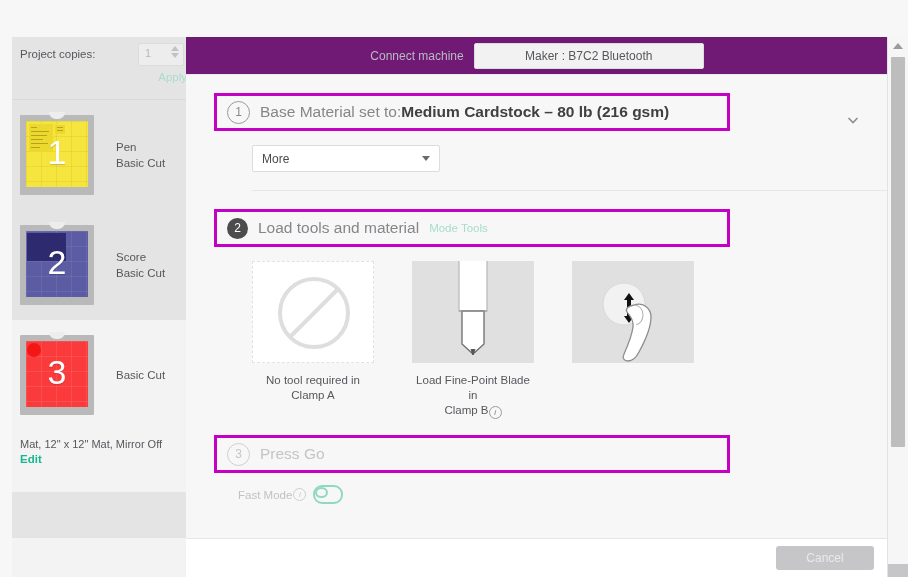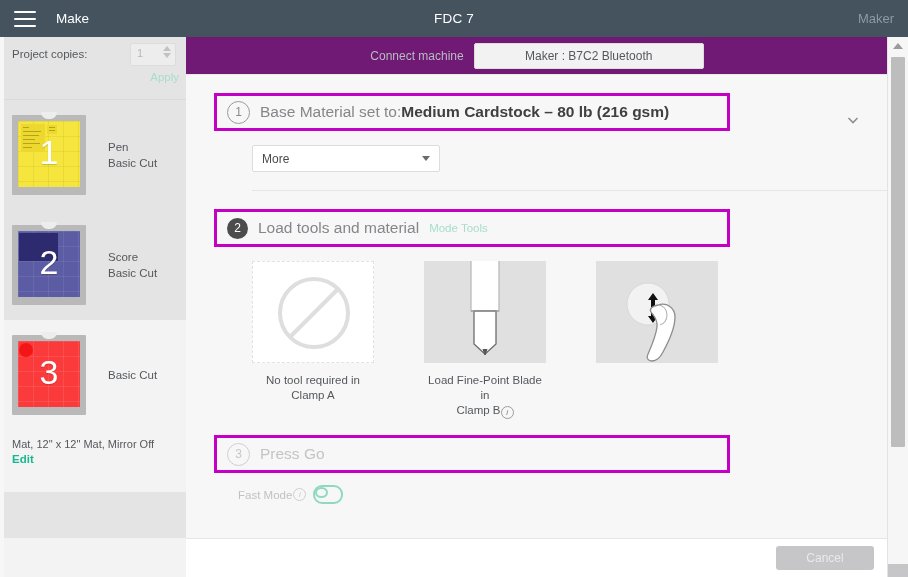"Make" div.topbar { html: <div> <div> <span></span> <span></span> <span></span> </div> <div>Make</div> <div>FDC 7</div> <div>Maker</div> </div> -> none }
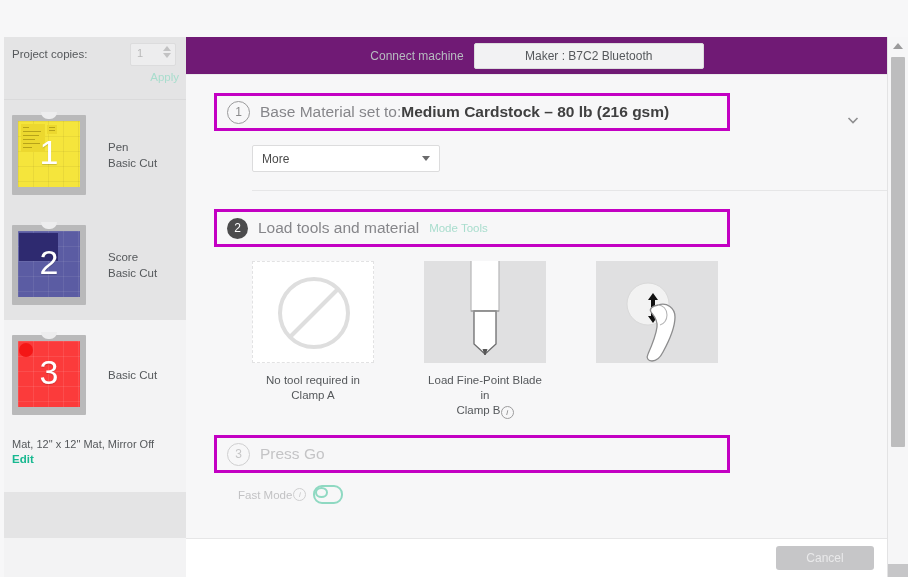"Project copies:" .sidebar { left: 4px -> 12px }
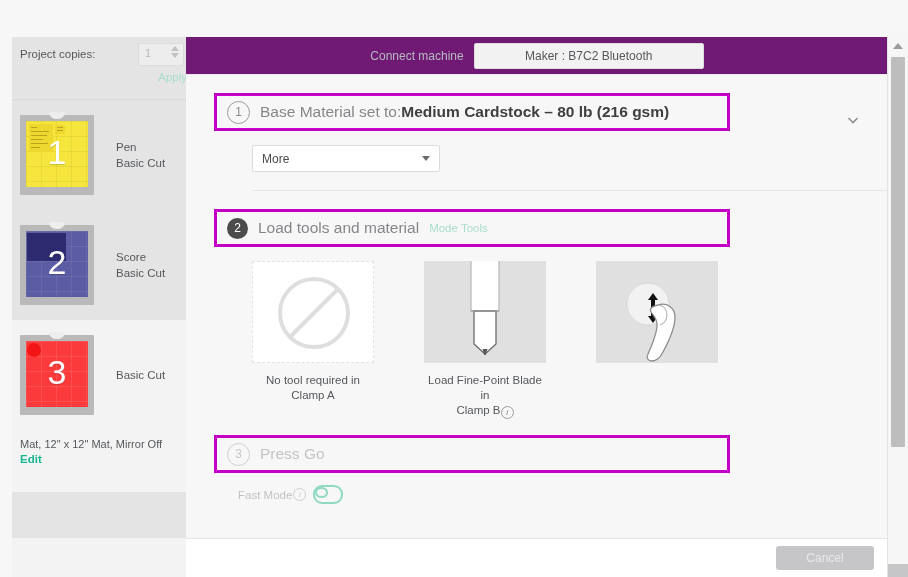"No tool required in" .tools { gap: 50px -> 38px }
